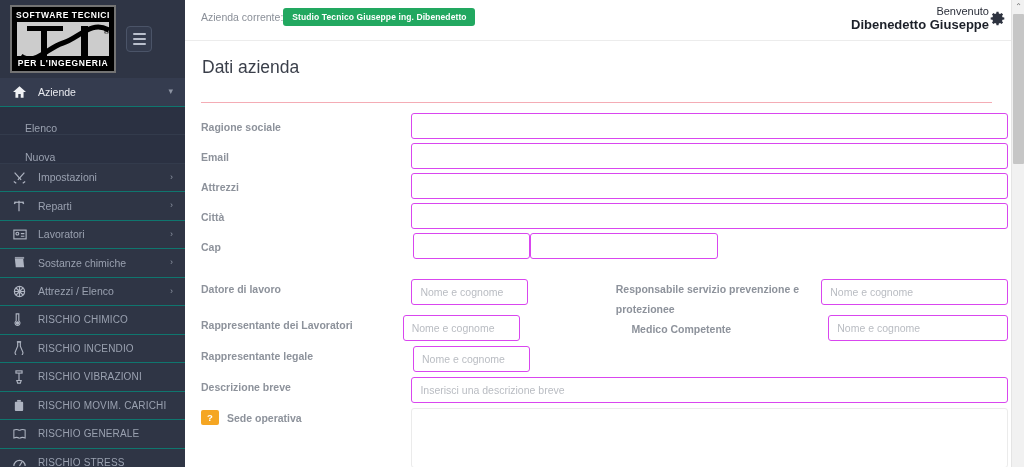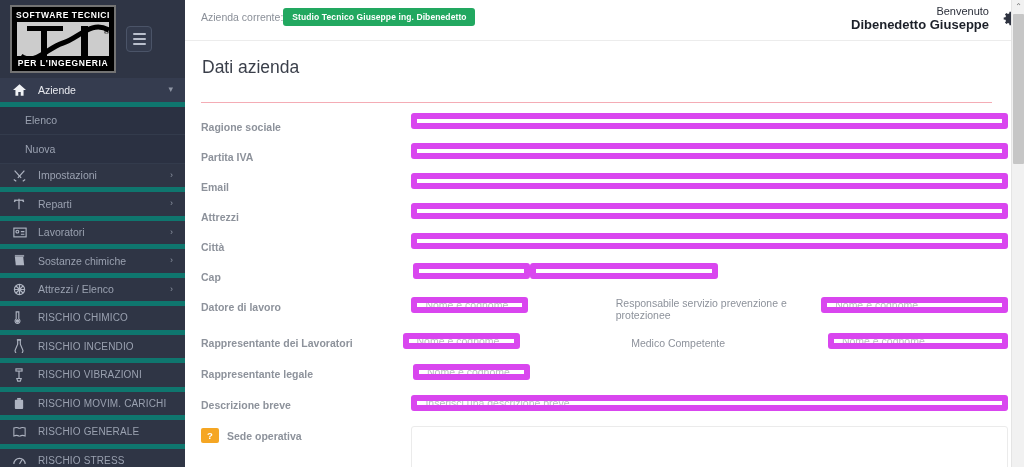"Benvenuto" .topright { gap: 13px -> 0; right: 5px -> 18px }
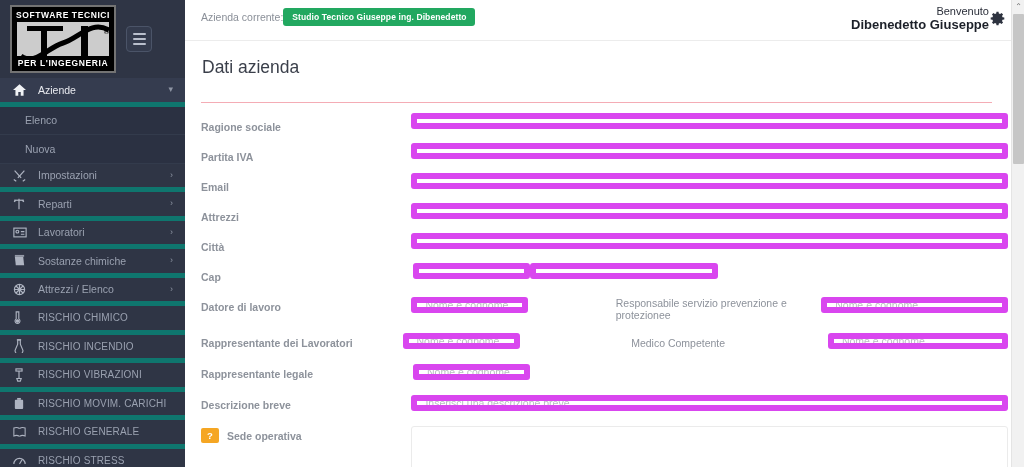"Aziende" .nav-item { border-bottom: 5px solid #0f766e -> 1px solid #0f766e }
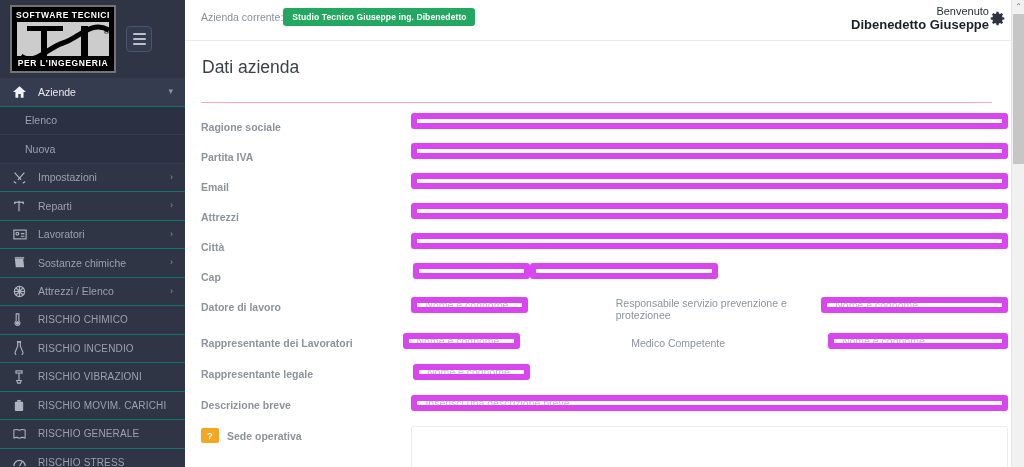"Elenco" .nav-sub { align-items: center -> flex-end }
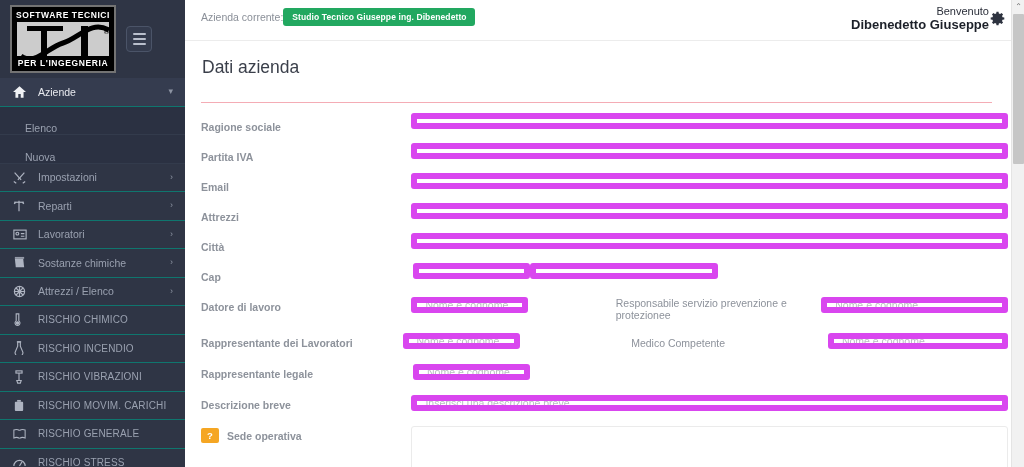"Partita IVA" div.row { html: <div> <div>Partita IVA</div> <input> </div> -> none }
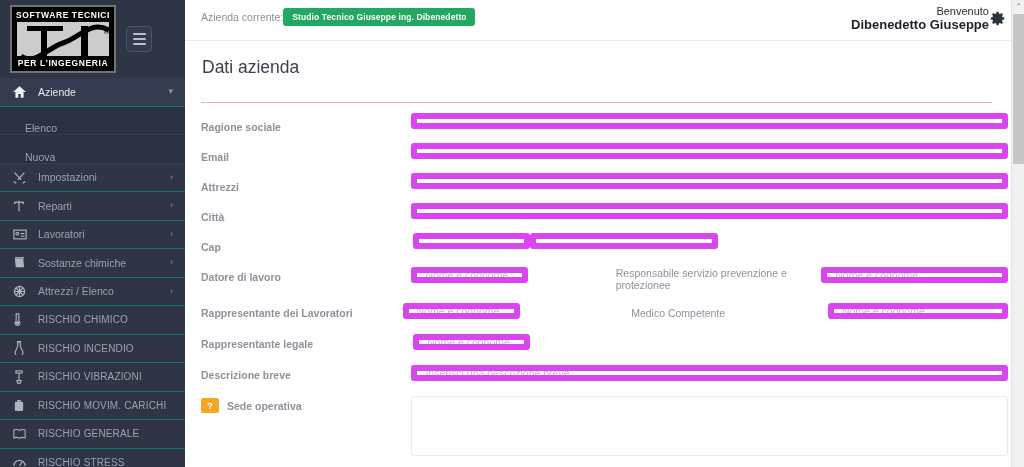"Datore di lavoro" div.rowflex { margin-top: none -> 12px }
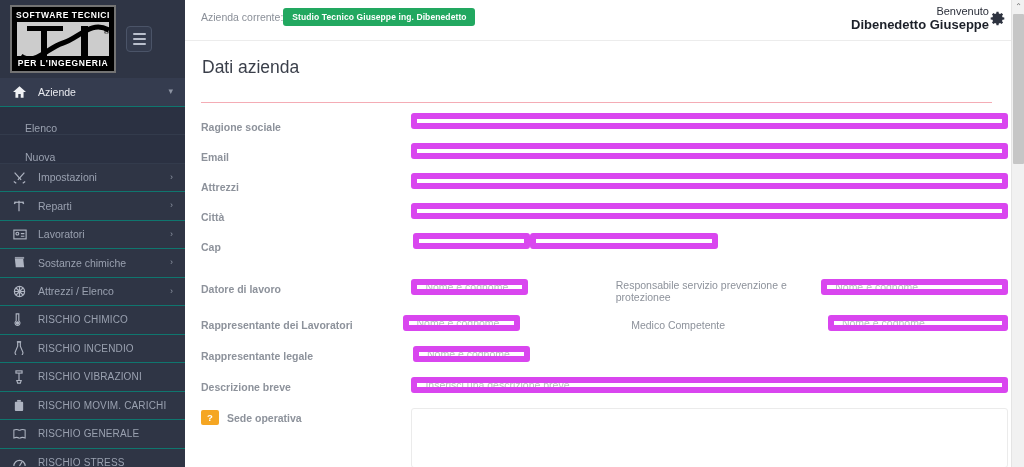"Nome e cognome" .fld { border: 6px solid #d946ef -> 1px solid #d946ef; height: 16px -> 26px }
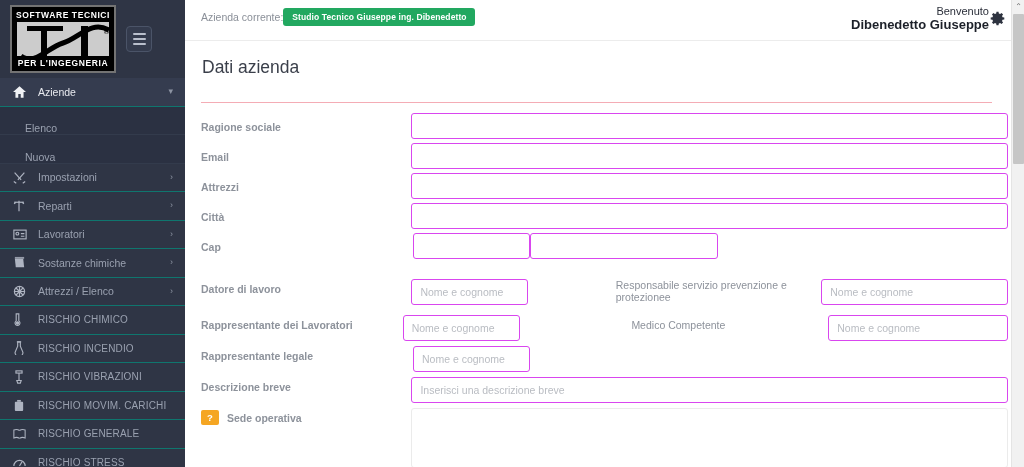"Responsabile servizio prevenzione e" .right-lbl { font-weight: 400 -> 700; line-height: 12px -> 20px }
